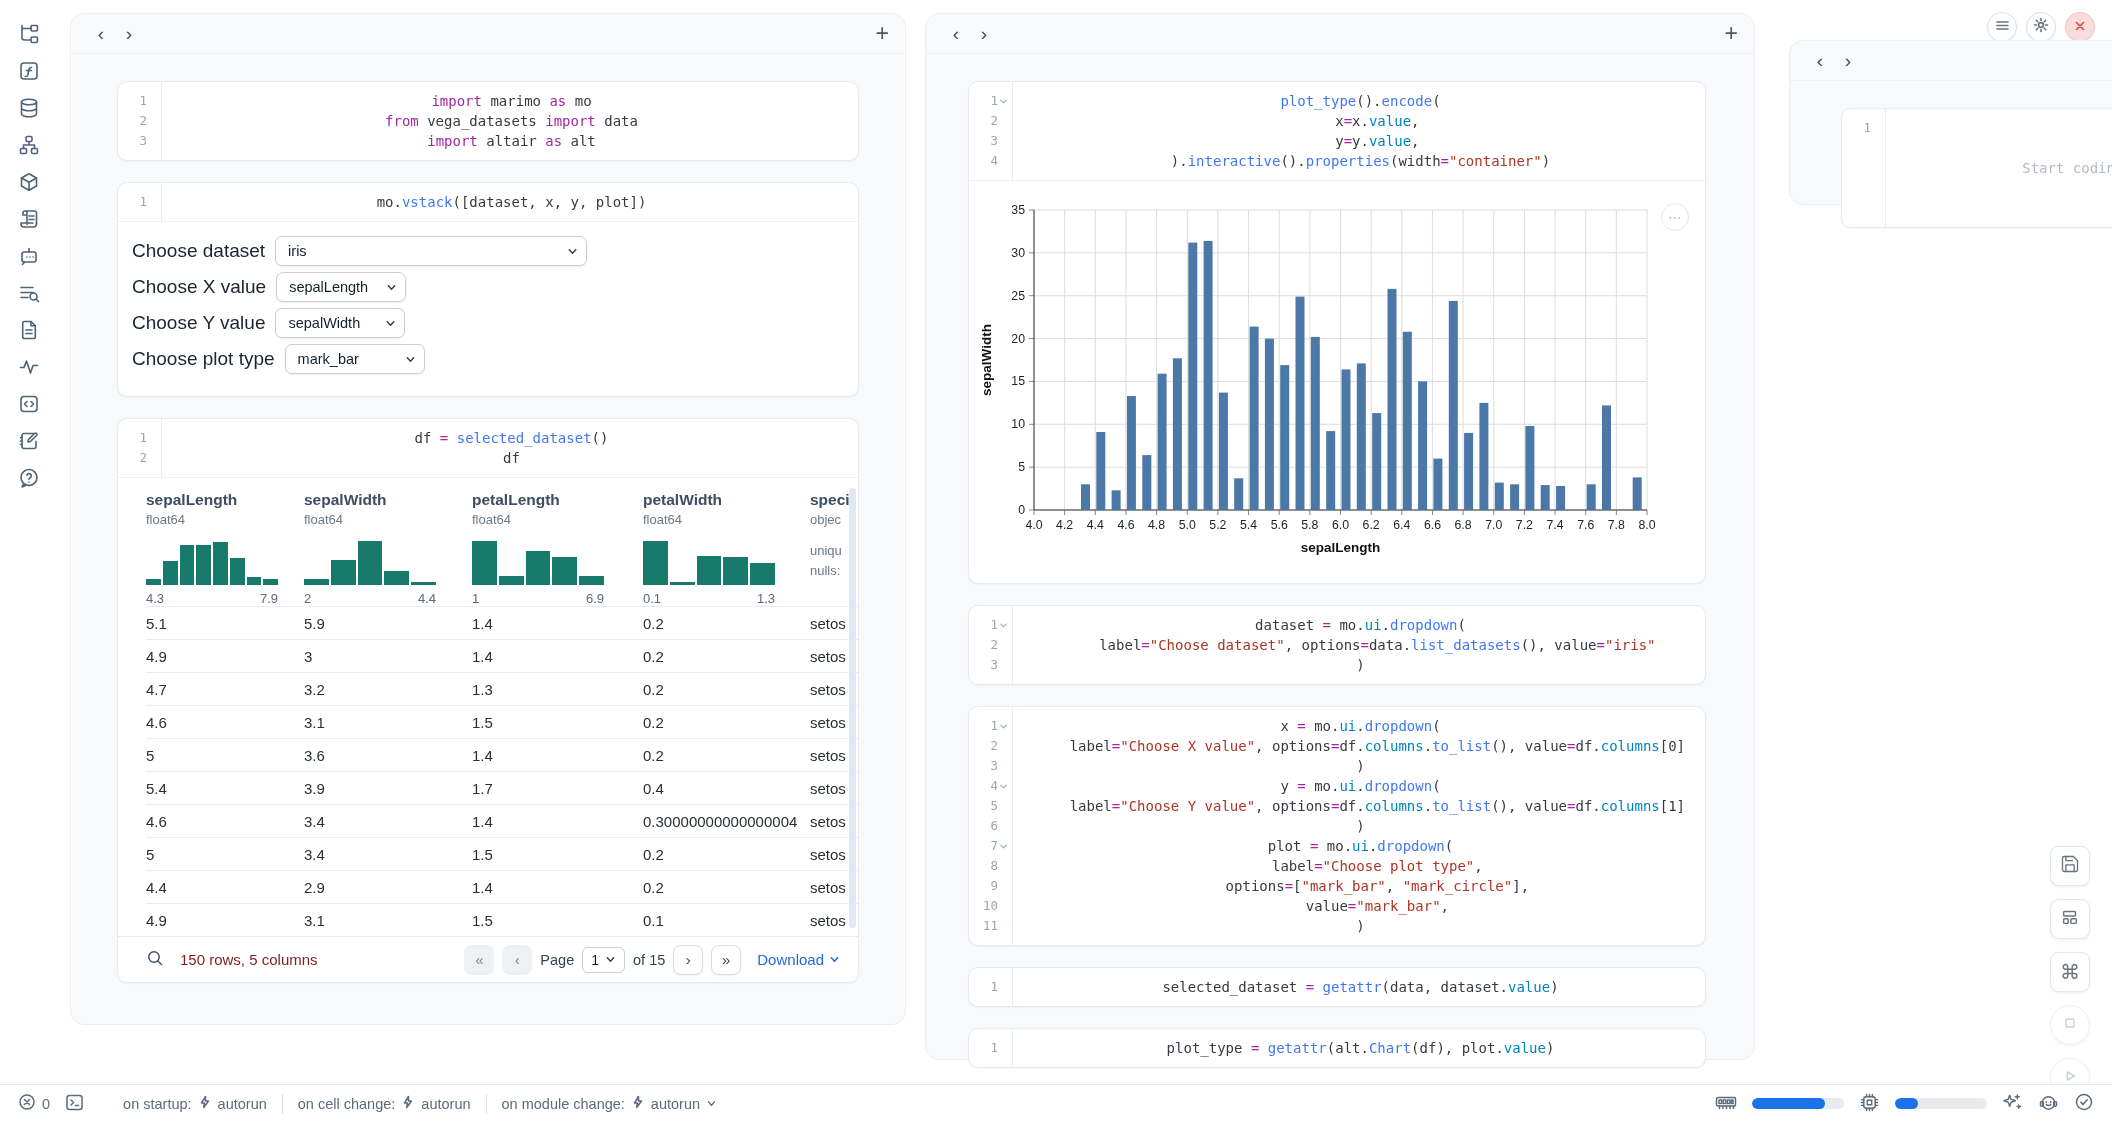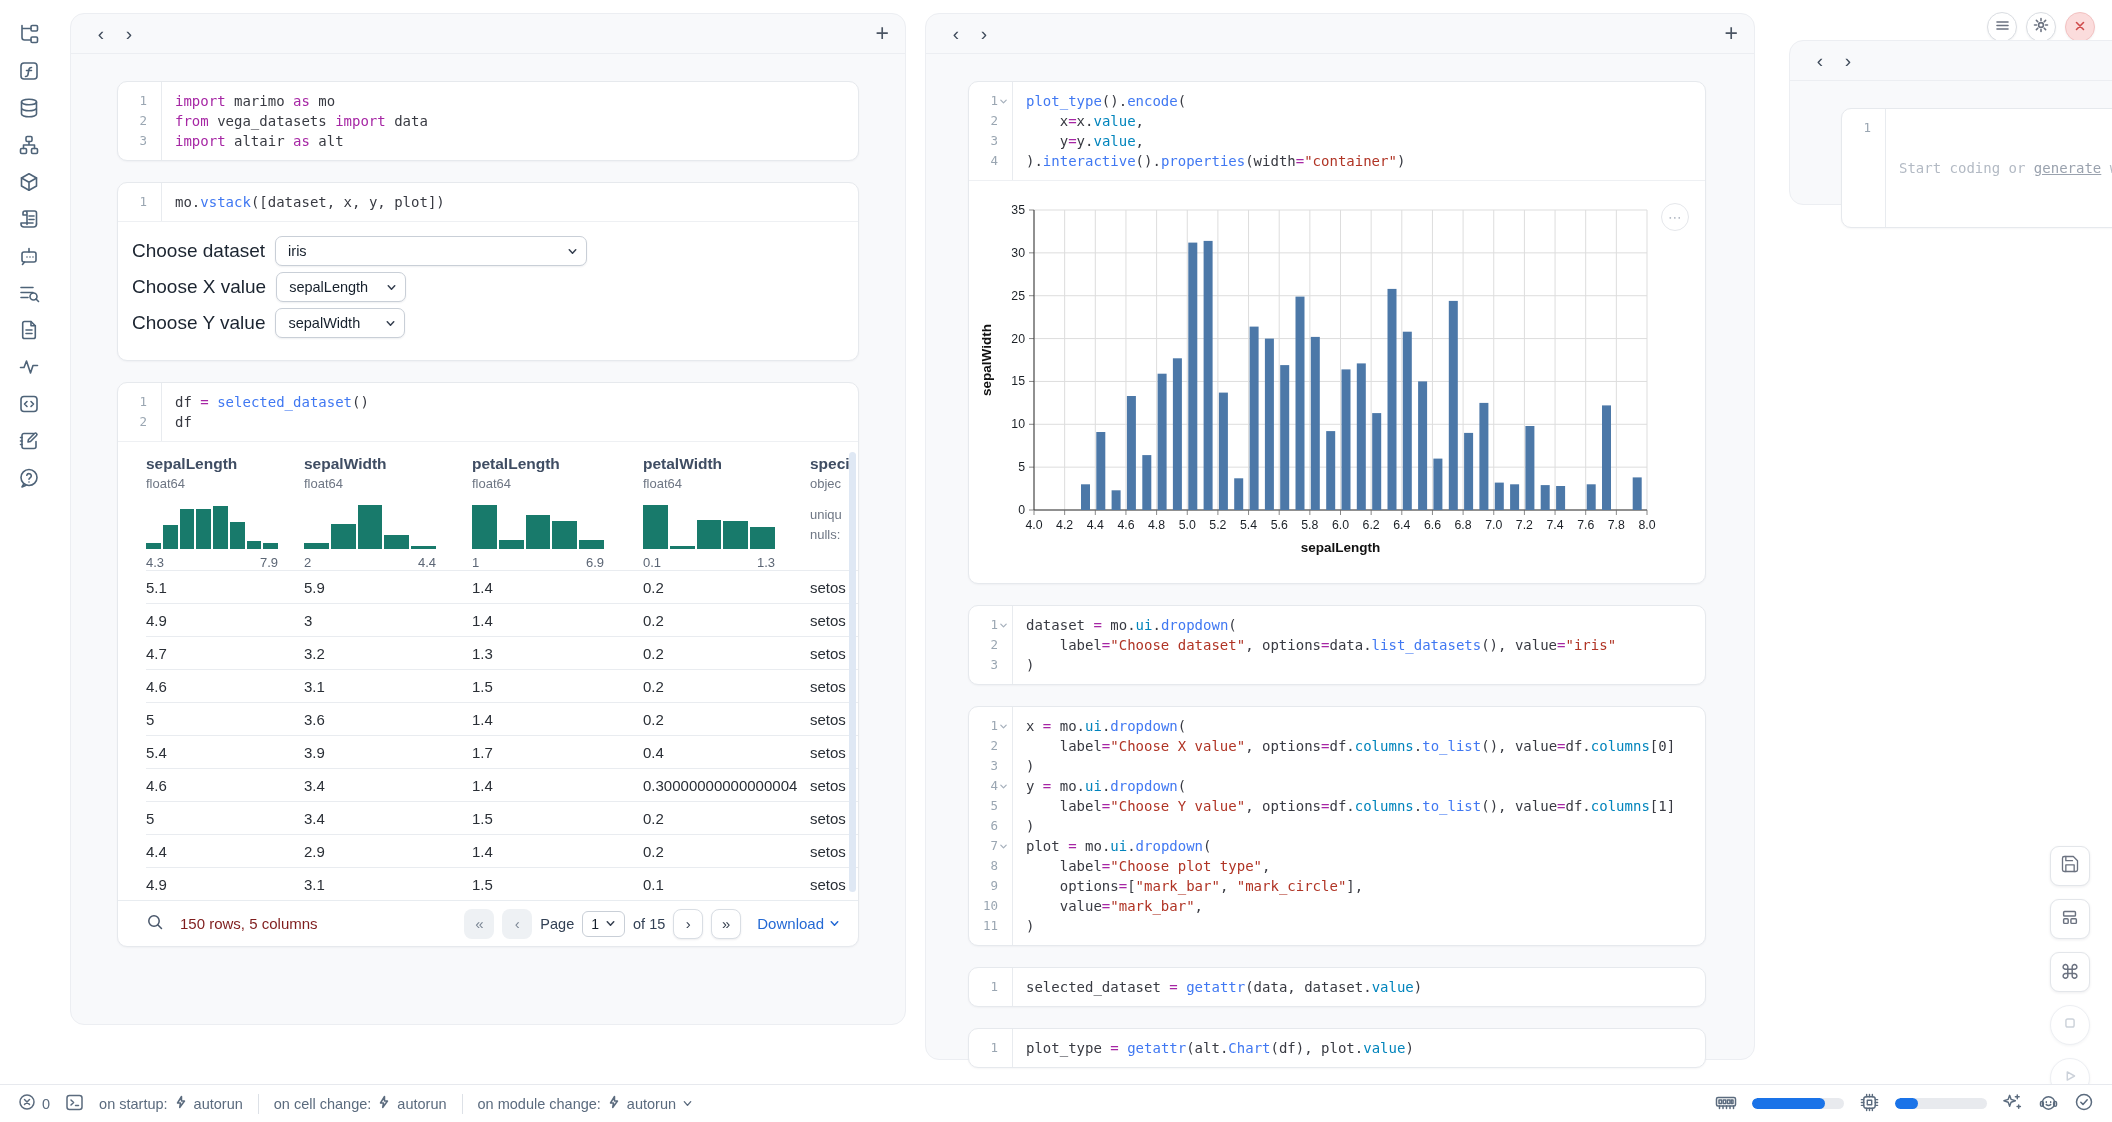"import marimo as mo" .lines { text-align: none -> center }
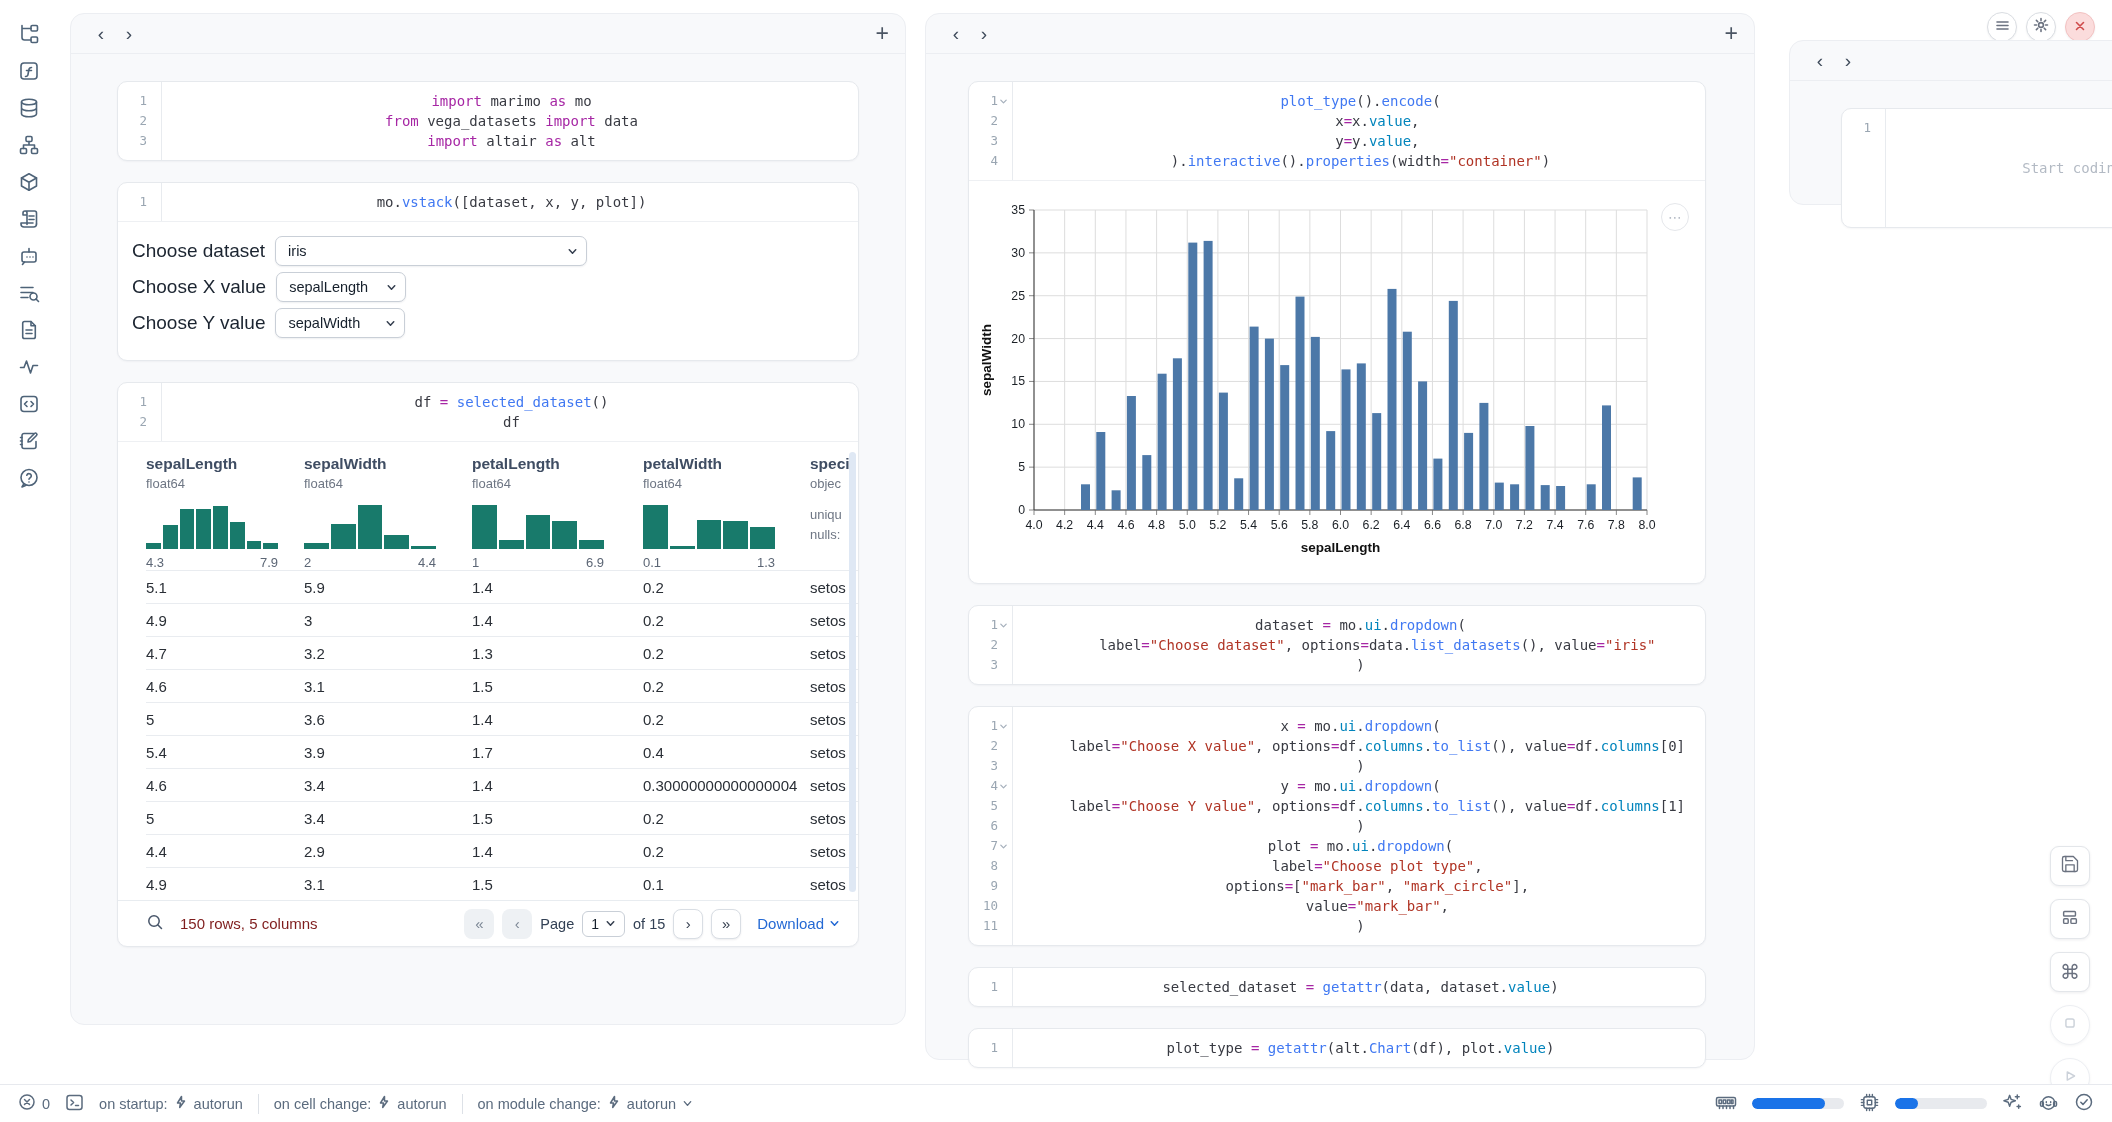"Choose plot type" div.ctl-row { html: none -> <div> <span>Choose plot type</span> <div> <span>mark_bar</span> <span> <svg> <path></path> </svg> </span> </div> </div> }
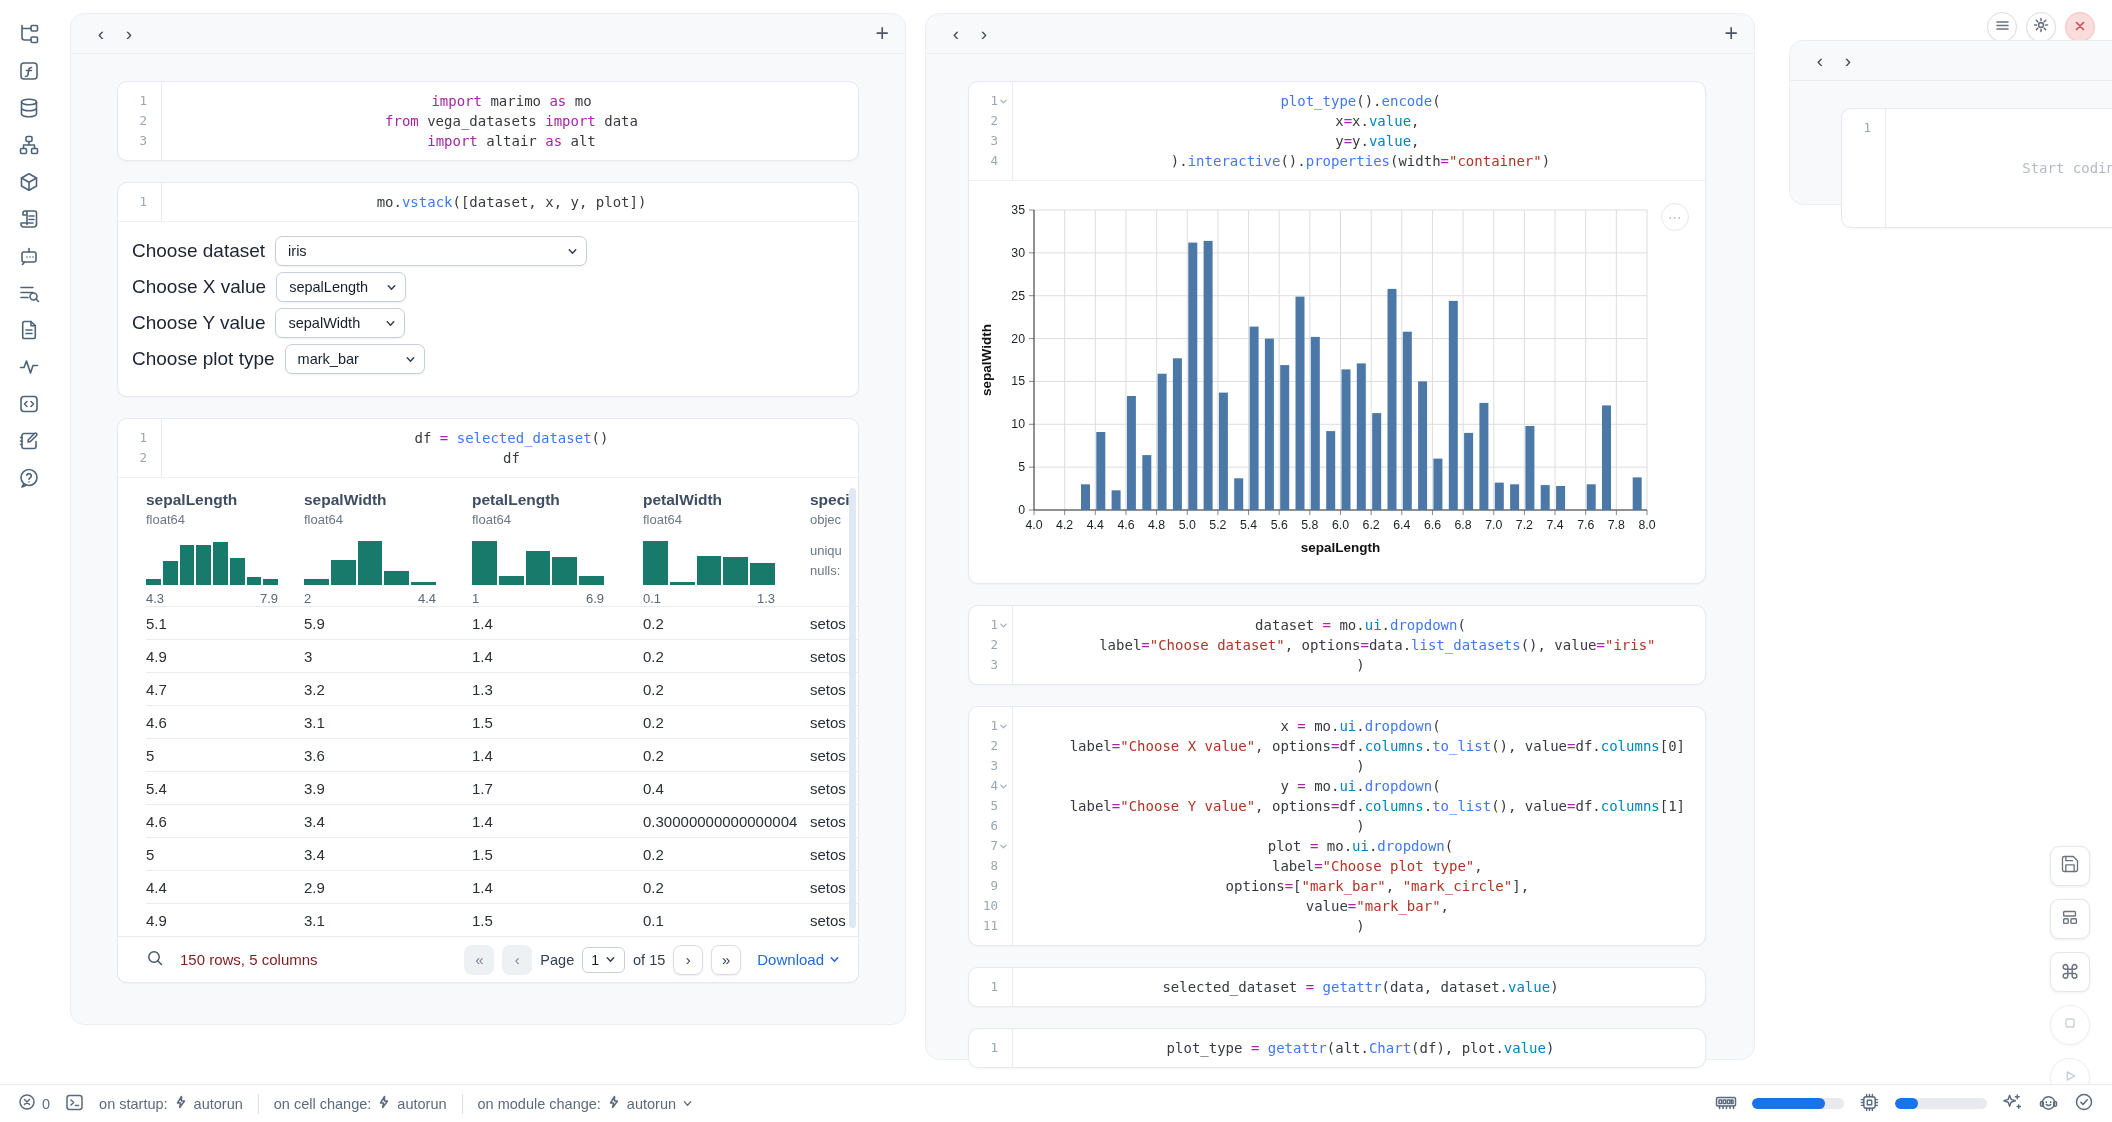"on startup:" div { margin-left: none -> 24px }
